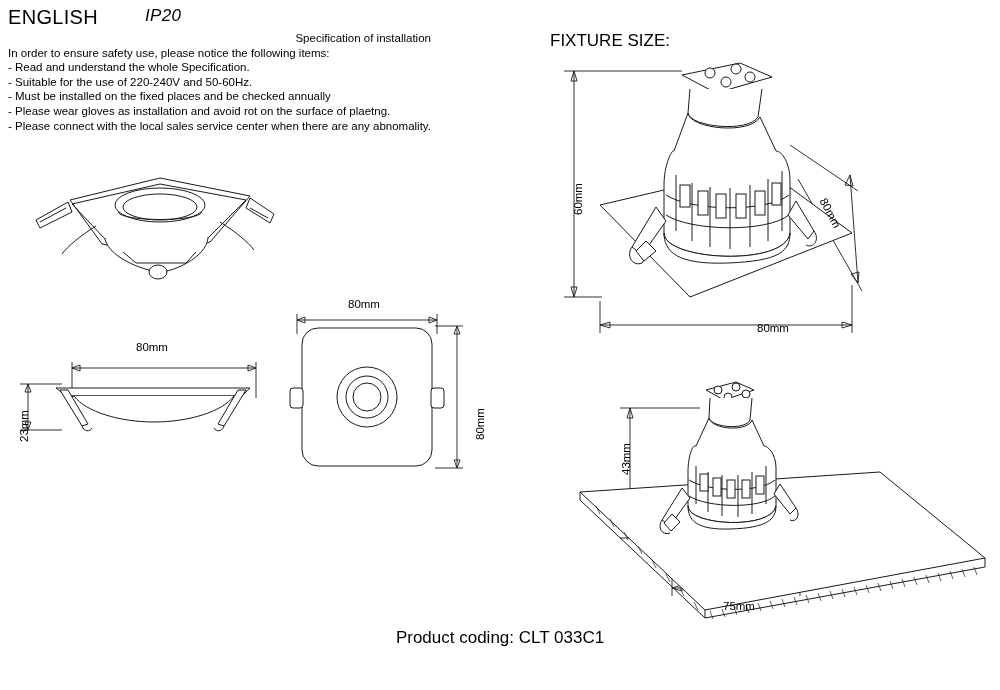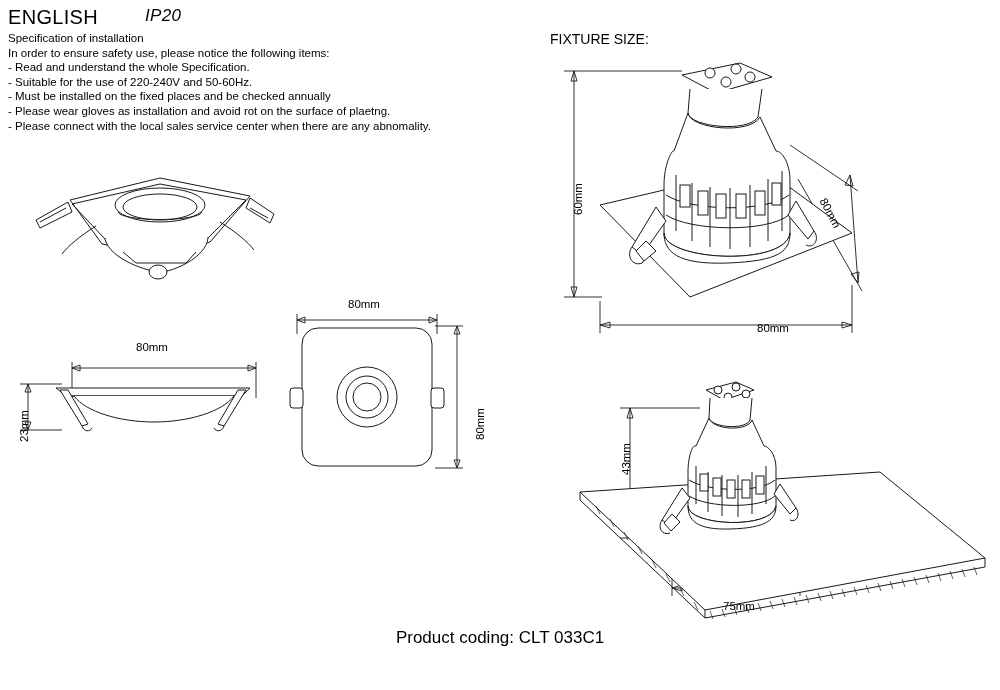"Specification of installation" #spec-block .spec-title { text-align: none -> right }
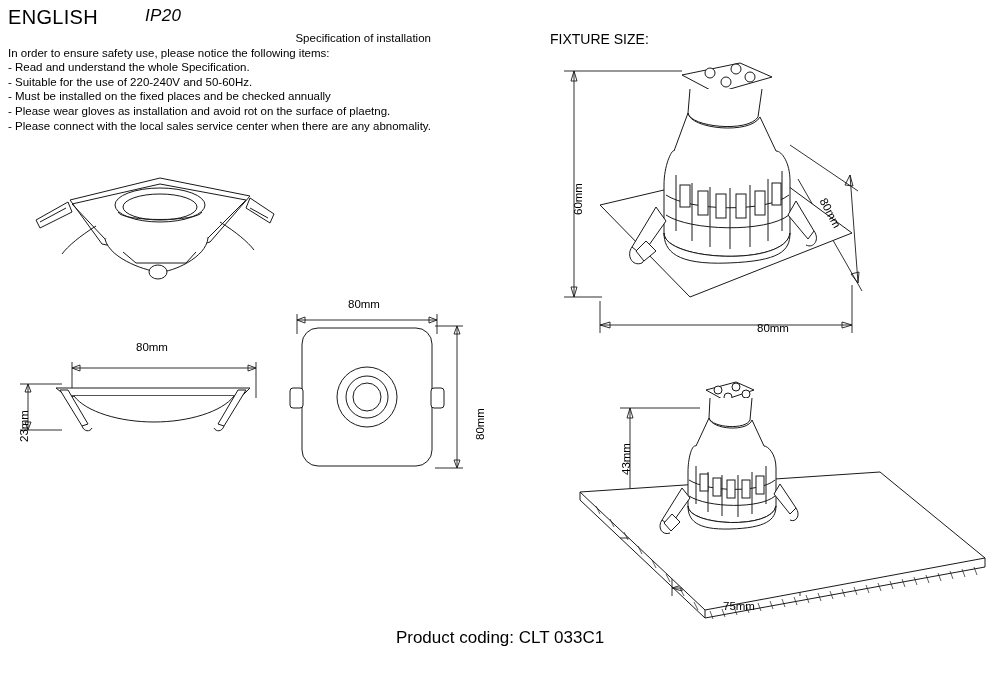"FIXTURE SIZE:" #fixture-size-label { font-size: 14px -> 17px }
